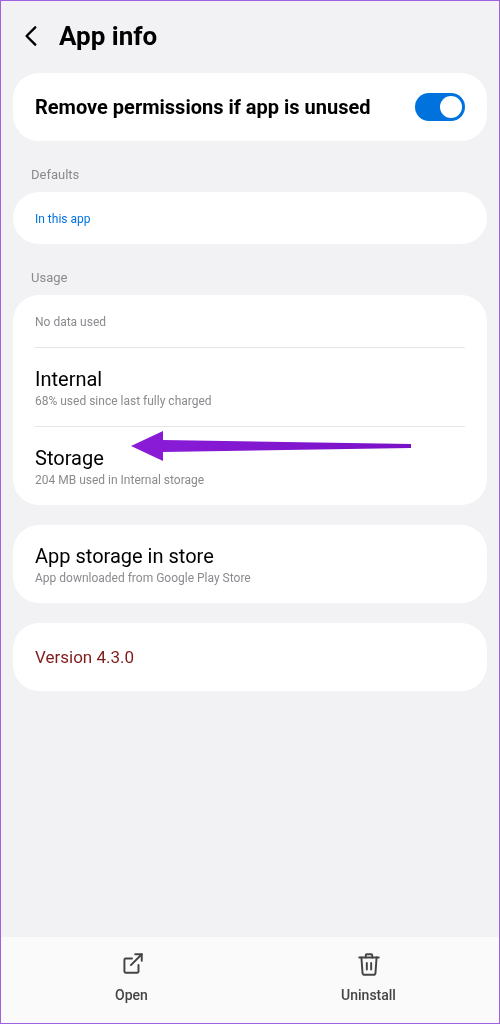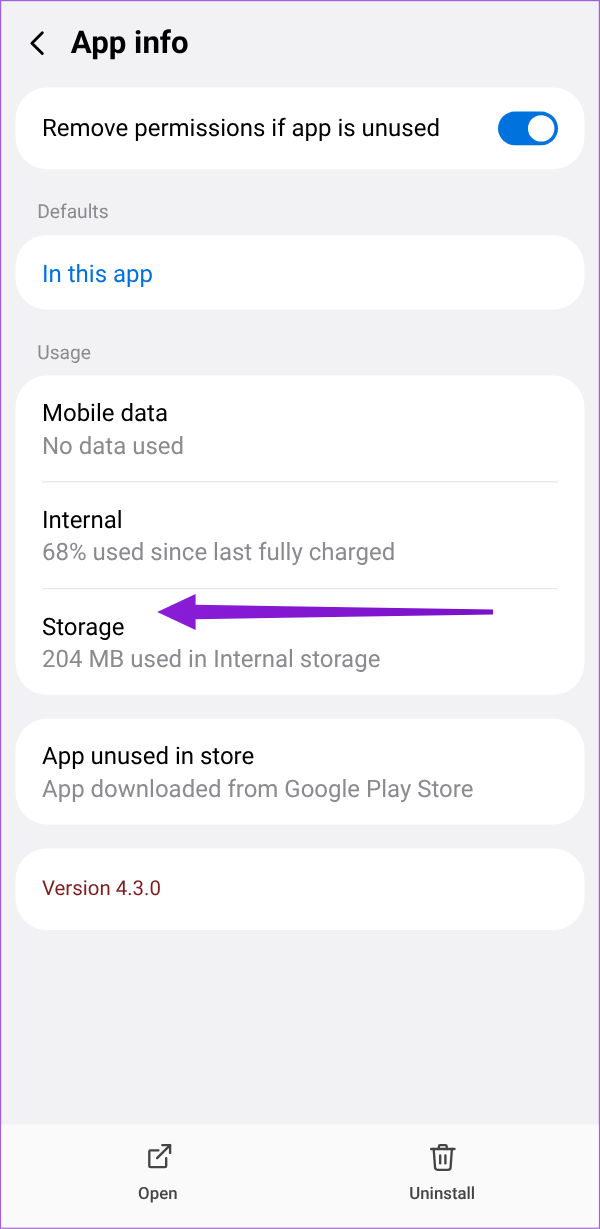"Remove permissions if app is" .toggle-row { align-items: none -> center; font-weight: none -> bold }
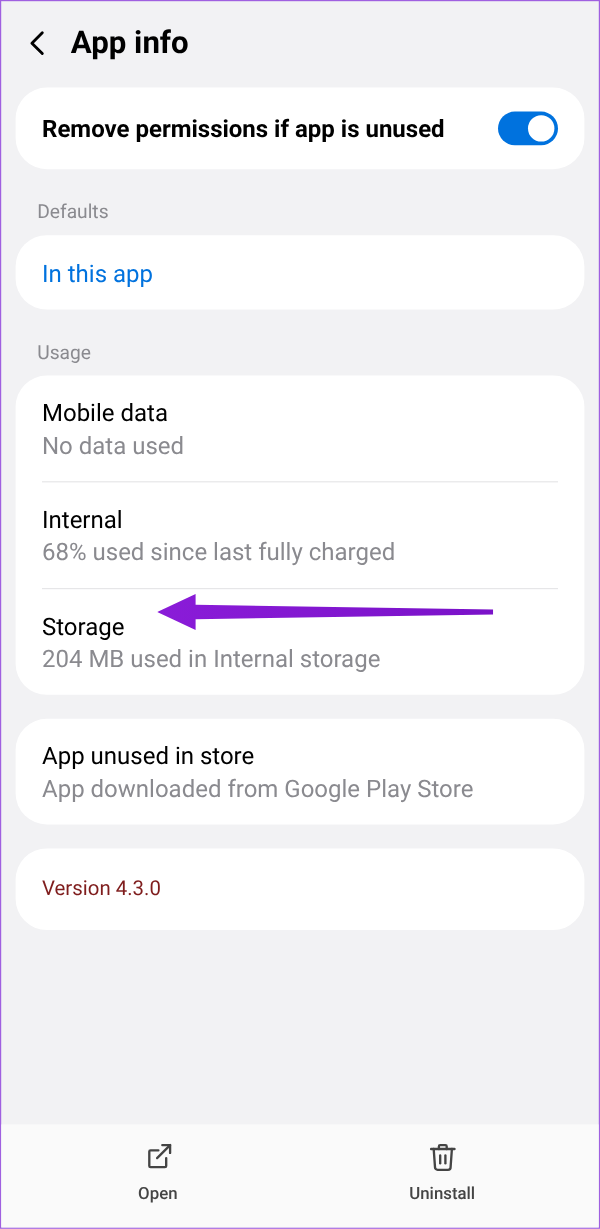"Defaults" .section-label { font-size: 16px -> 13px }
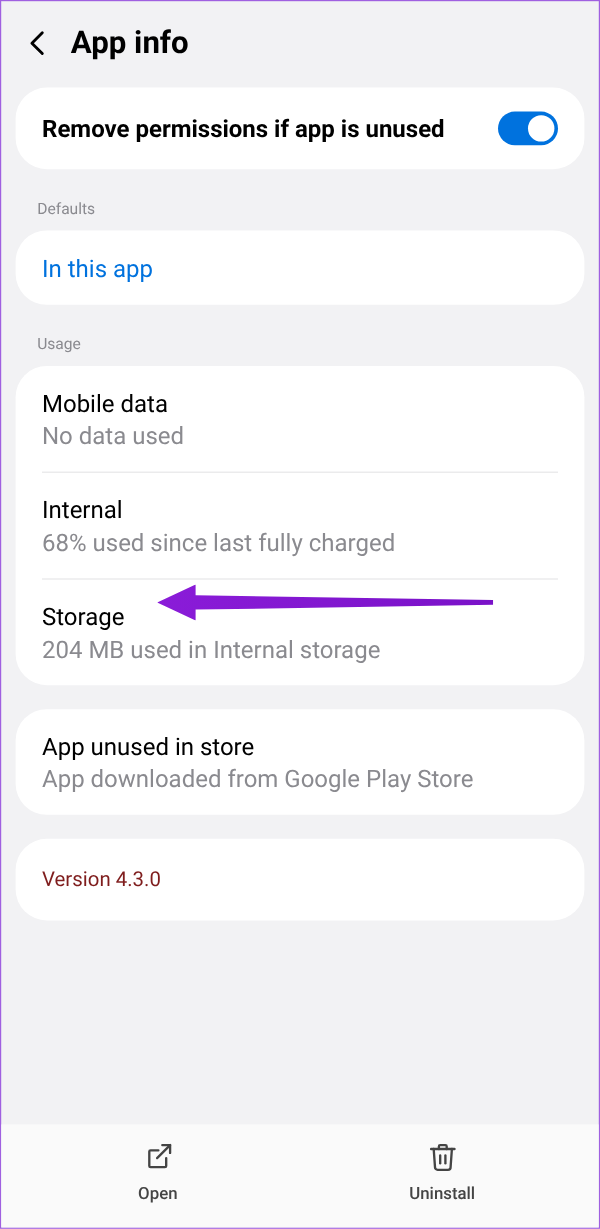"In this app" .row-sub { font-size: 20px -> 12px }
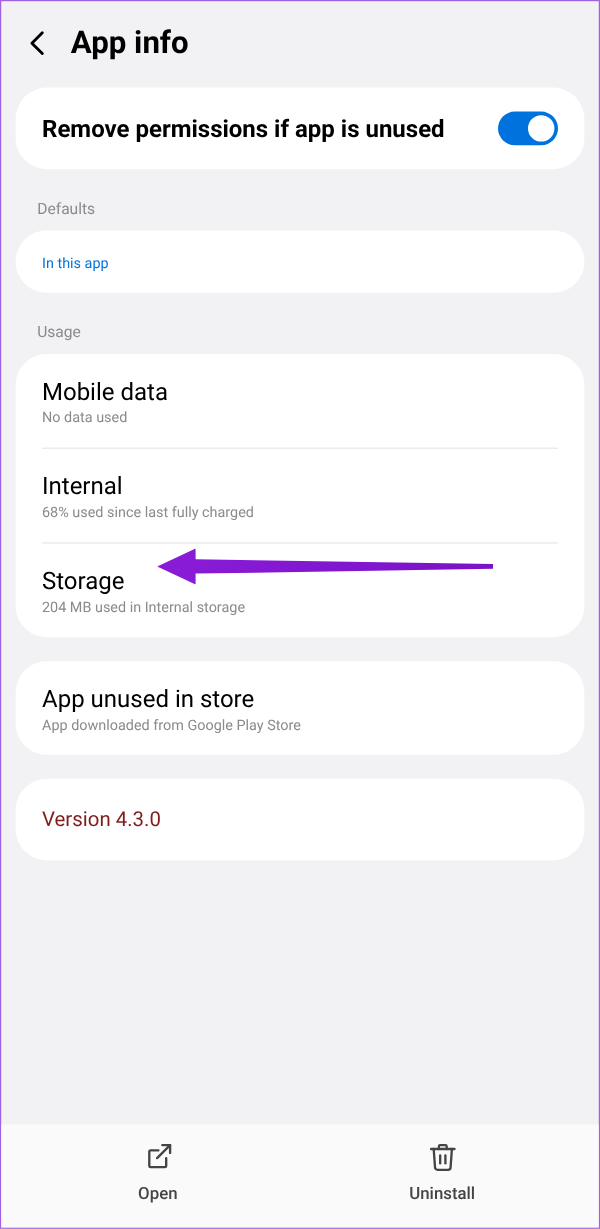"Mobile data" div.row-title { html: <div>Mobile data</div> -> none }
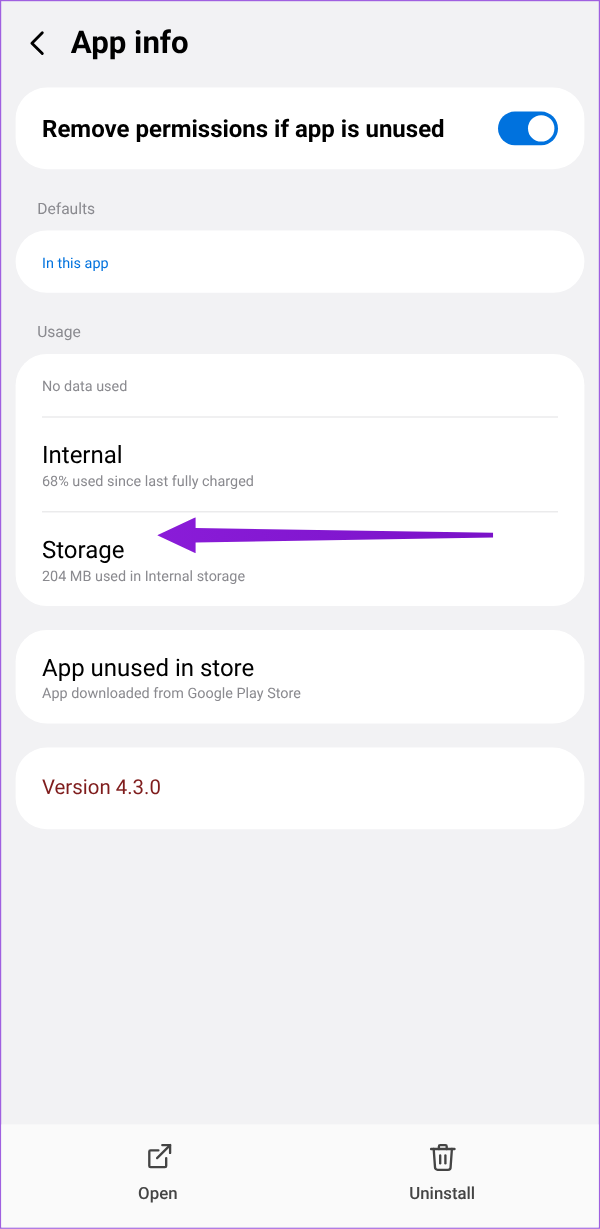"App unused in store" div.row-title { text: unused -> storage }
